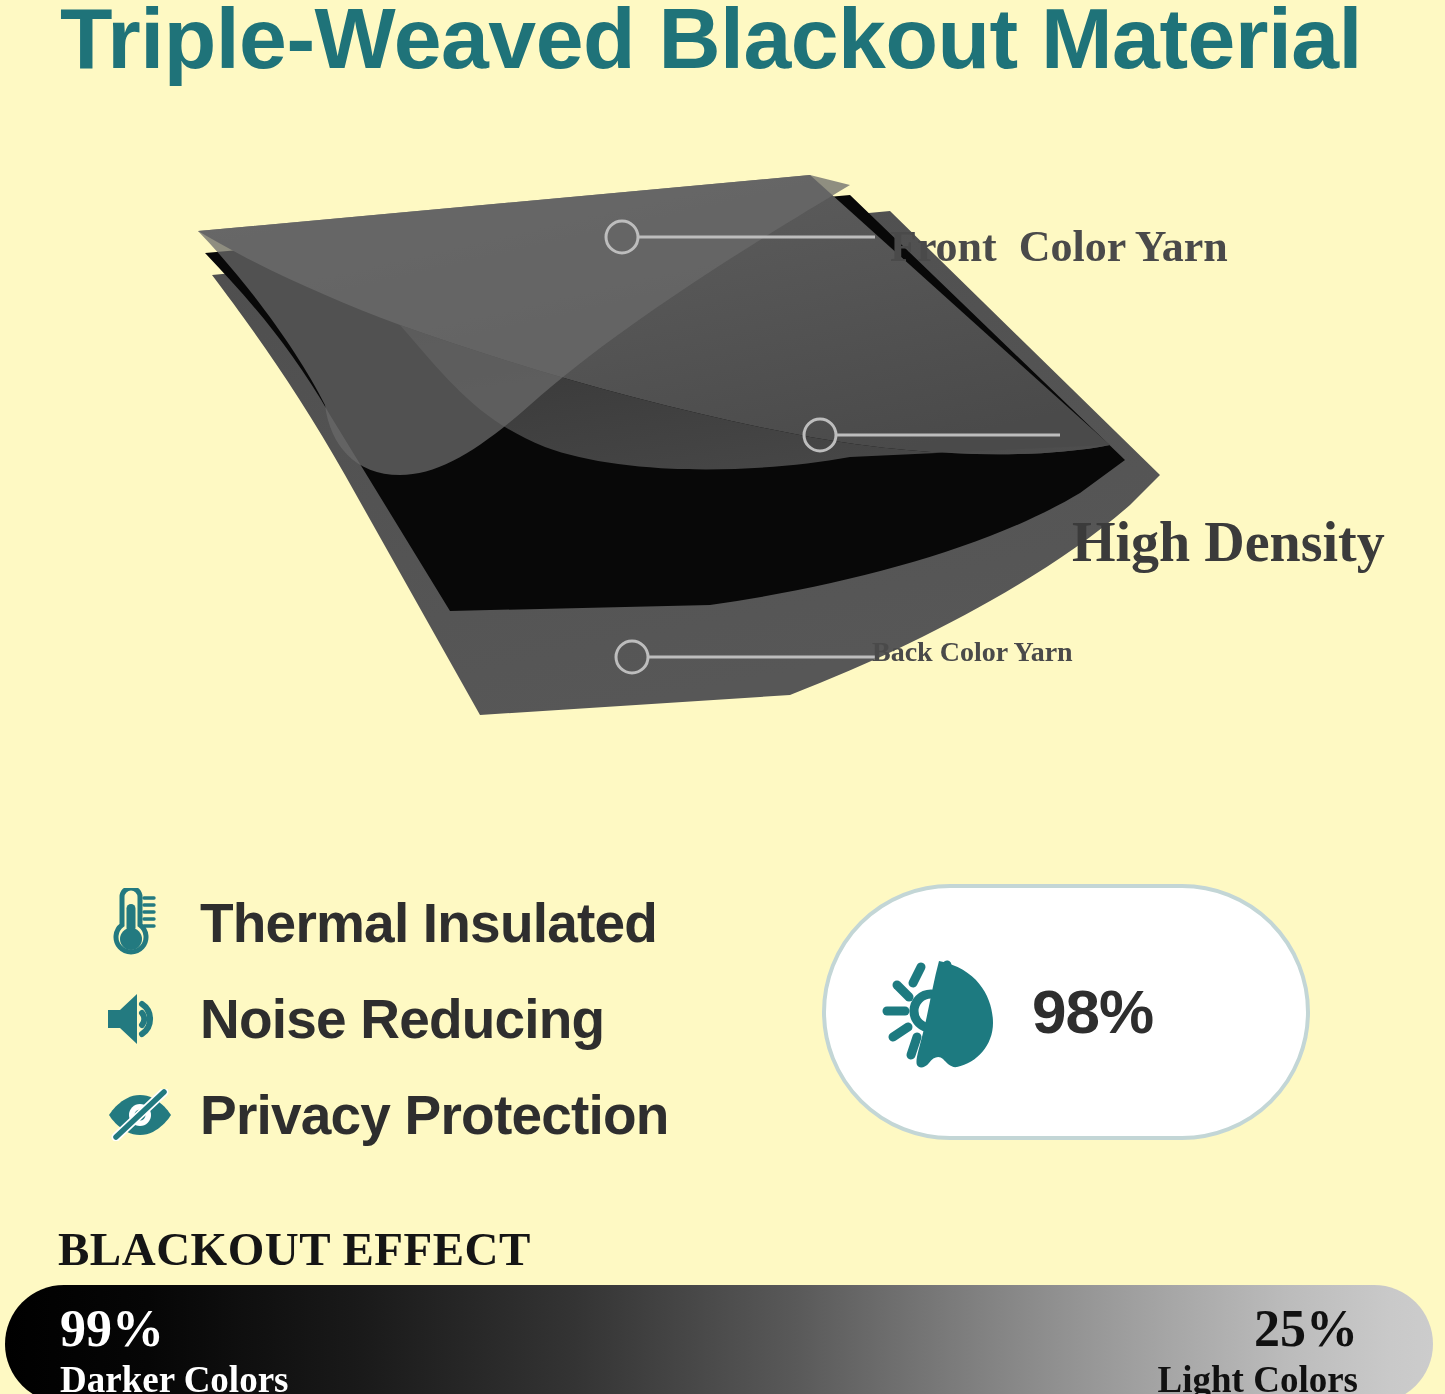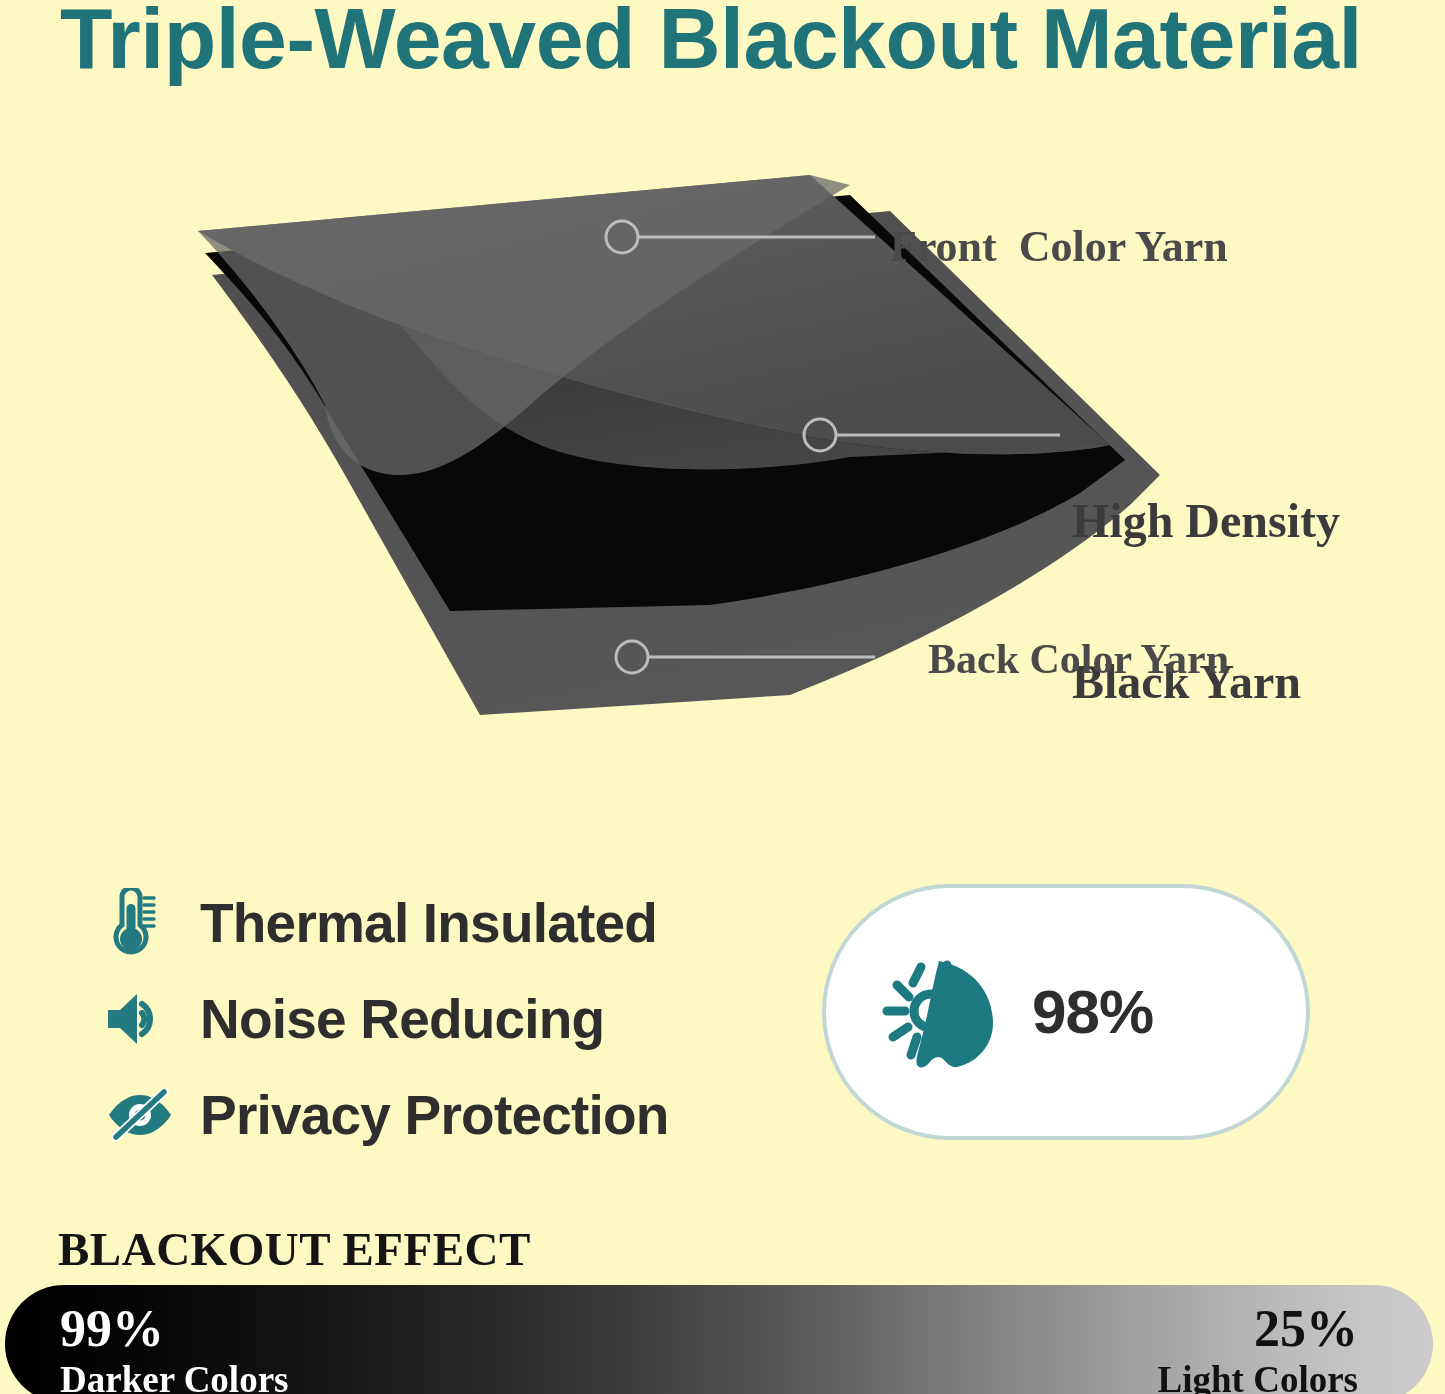"High Density" #label-high-density { font-size: 48px -> 56px }
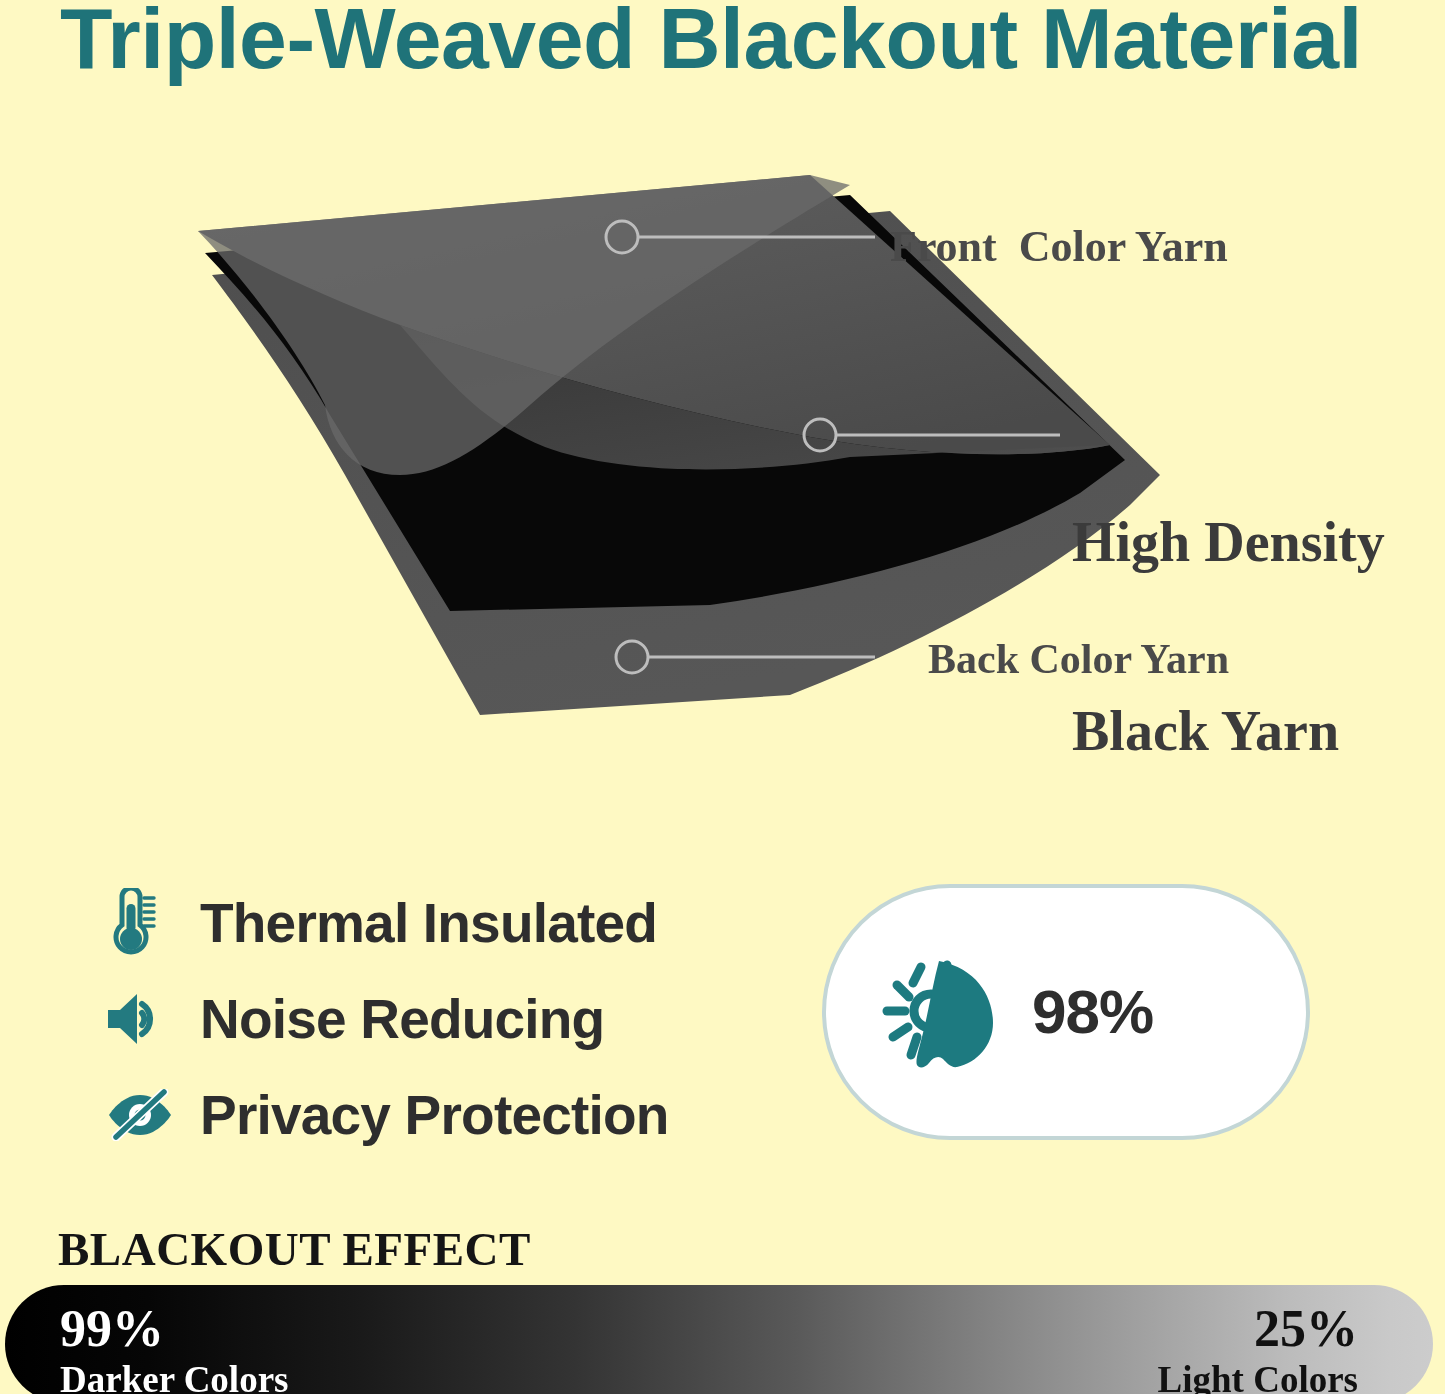"Back Color Yarn" #label-back { font-size: 42px -> 28px; left: 928px -> 872px }
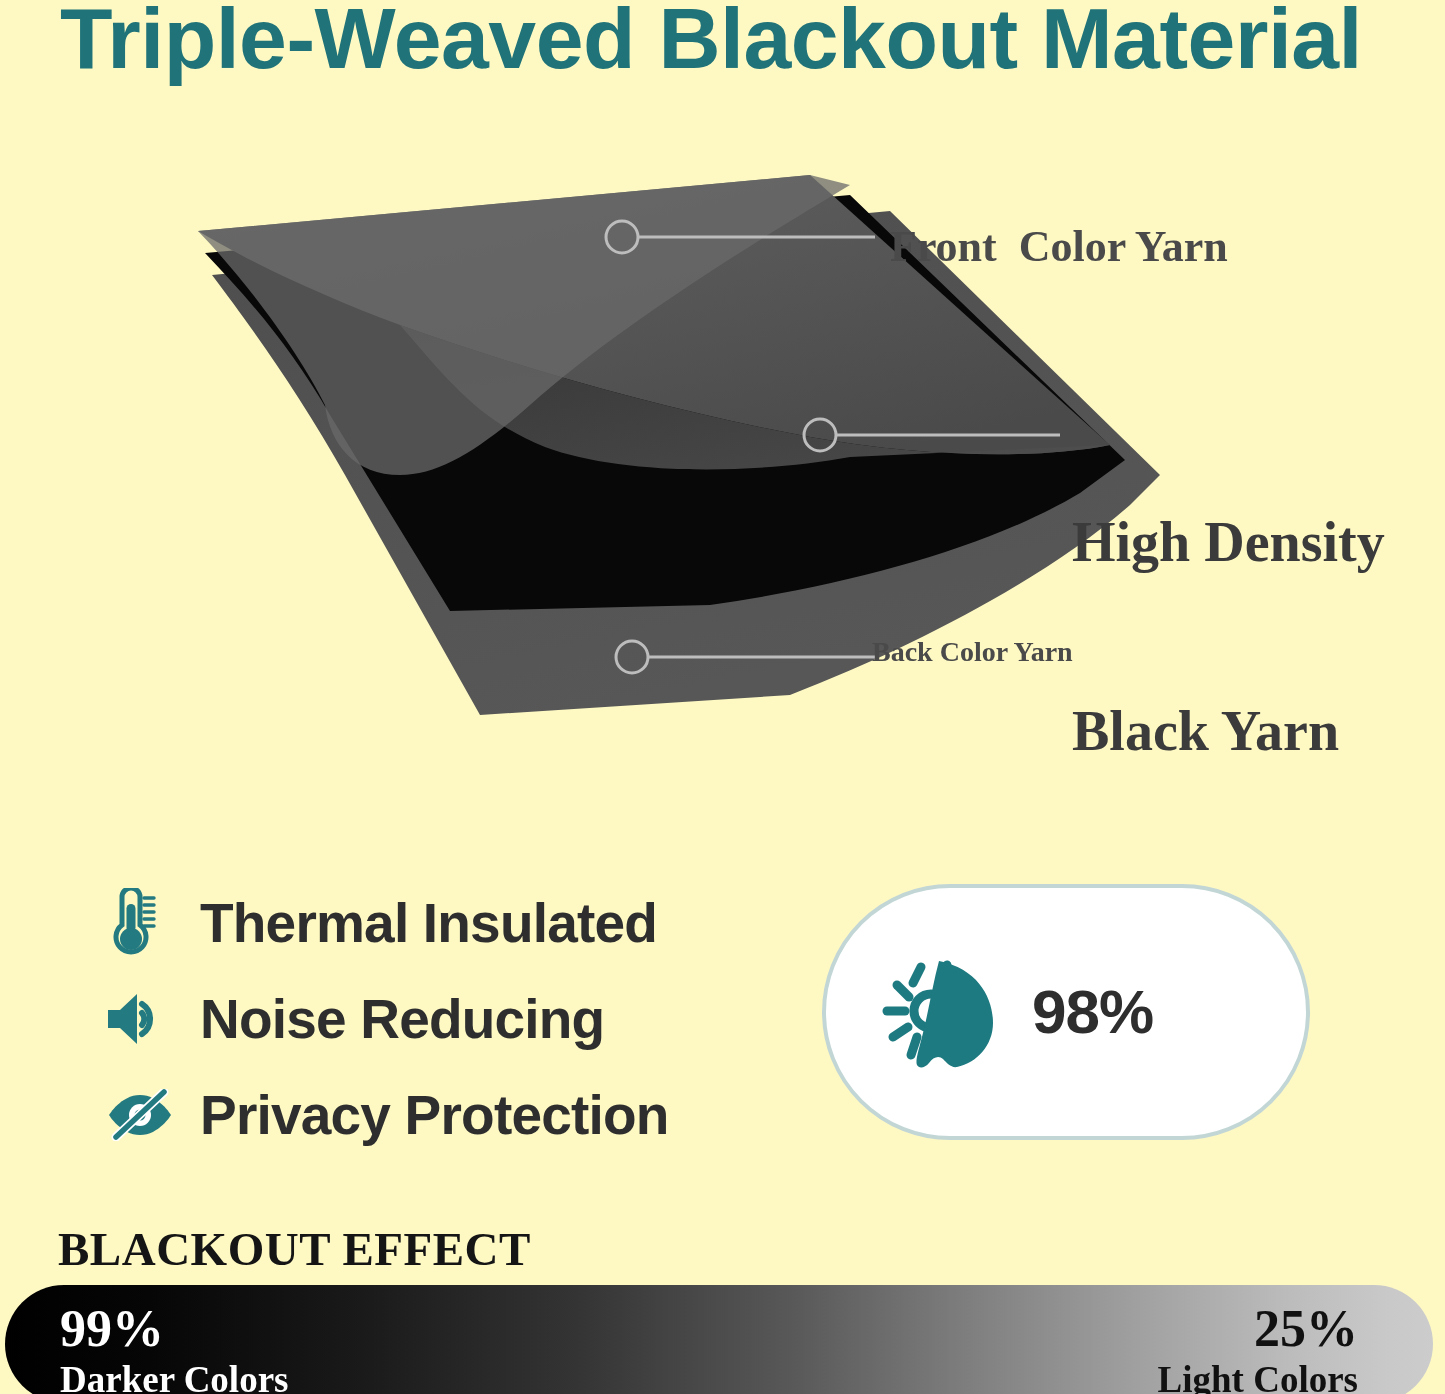"Black Yarn" span.ln { html: <span>Black Yarn</span> -> none }
